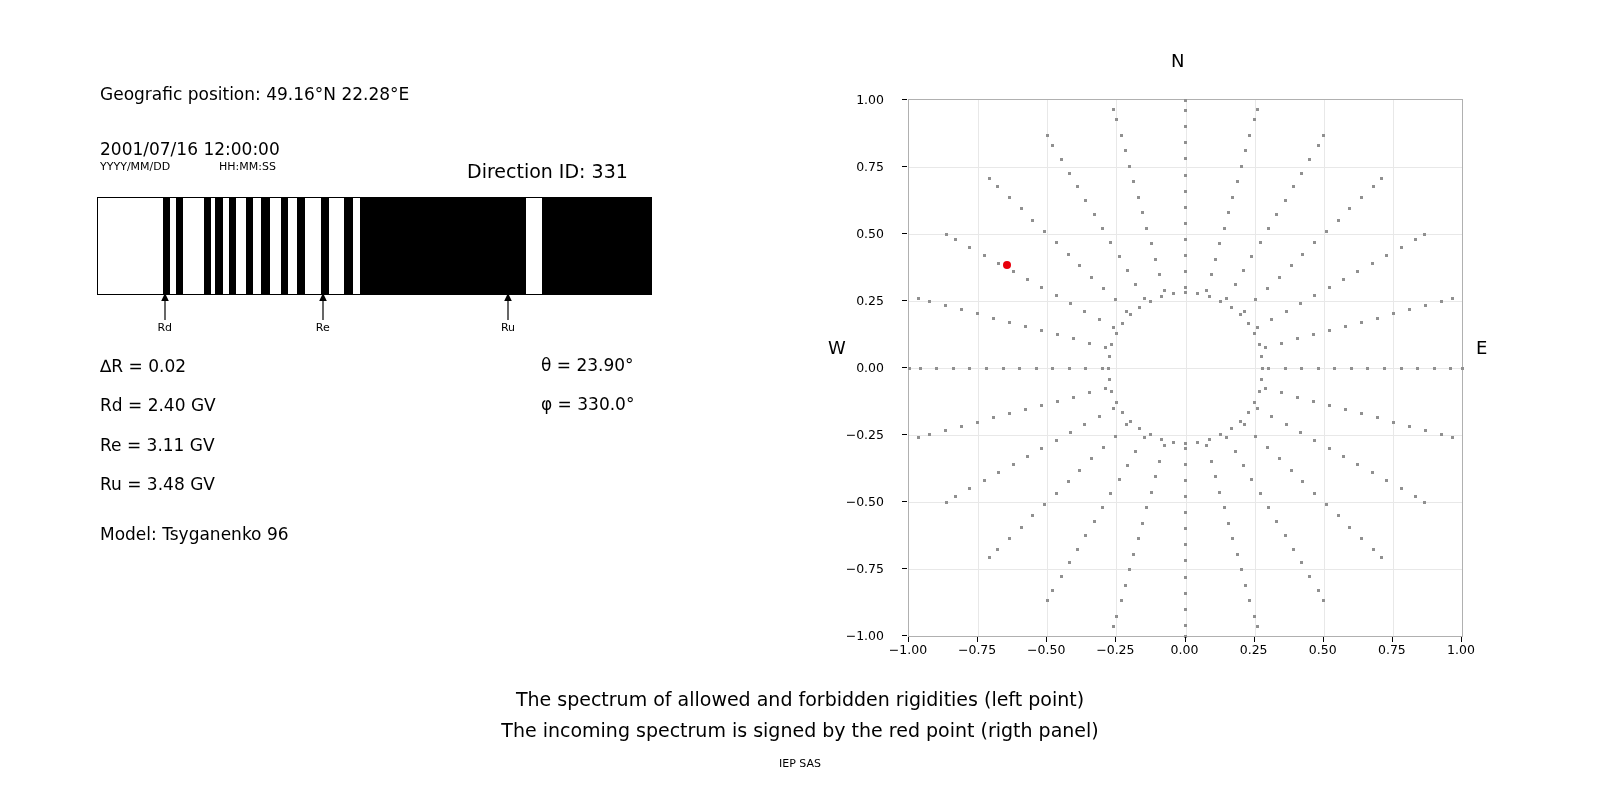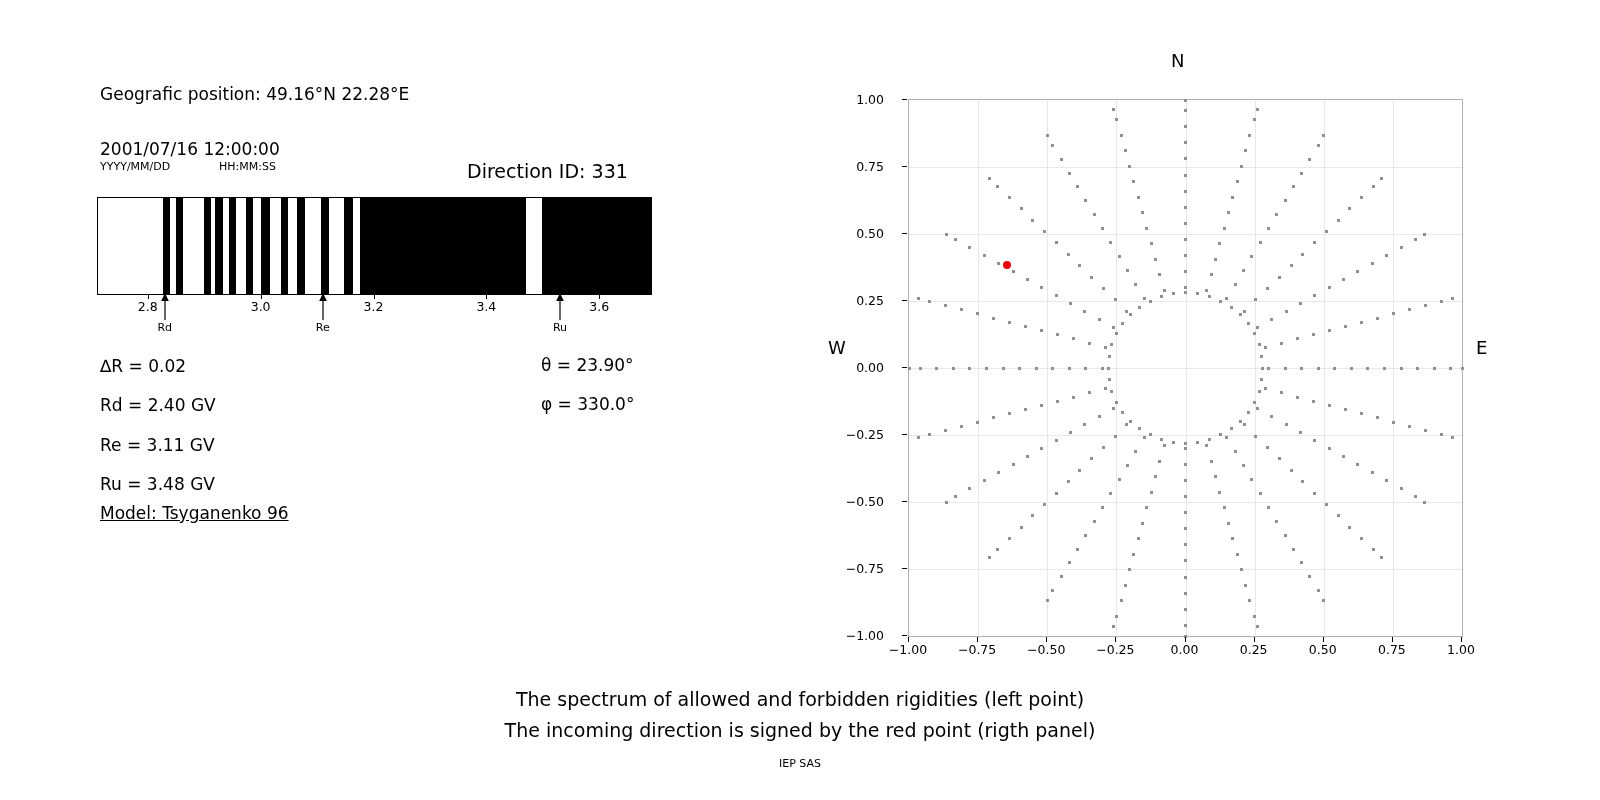"2.8" div.axis-ticks { html: <div> <div></div> <div>2.8</div> <div></div> <div>3.0</div> <div></div> <div>3.2</div> <div></div> <div>3.4</div> <div></div> <div>3.6</div> </div> -> none }
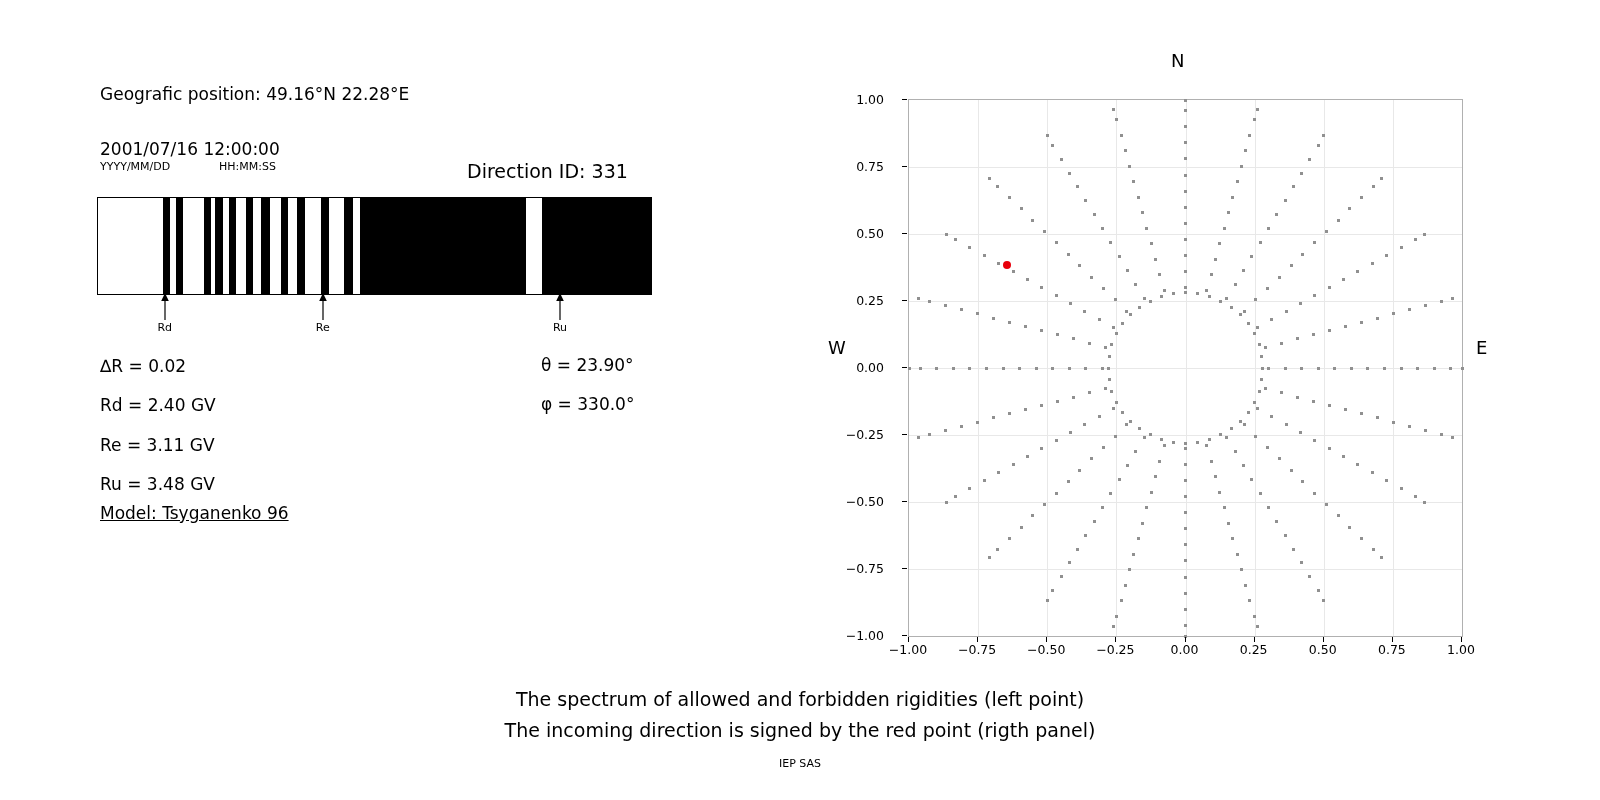"Ru" div.marker { left: 560px -> 508px }
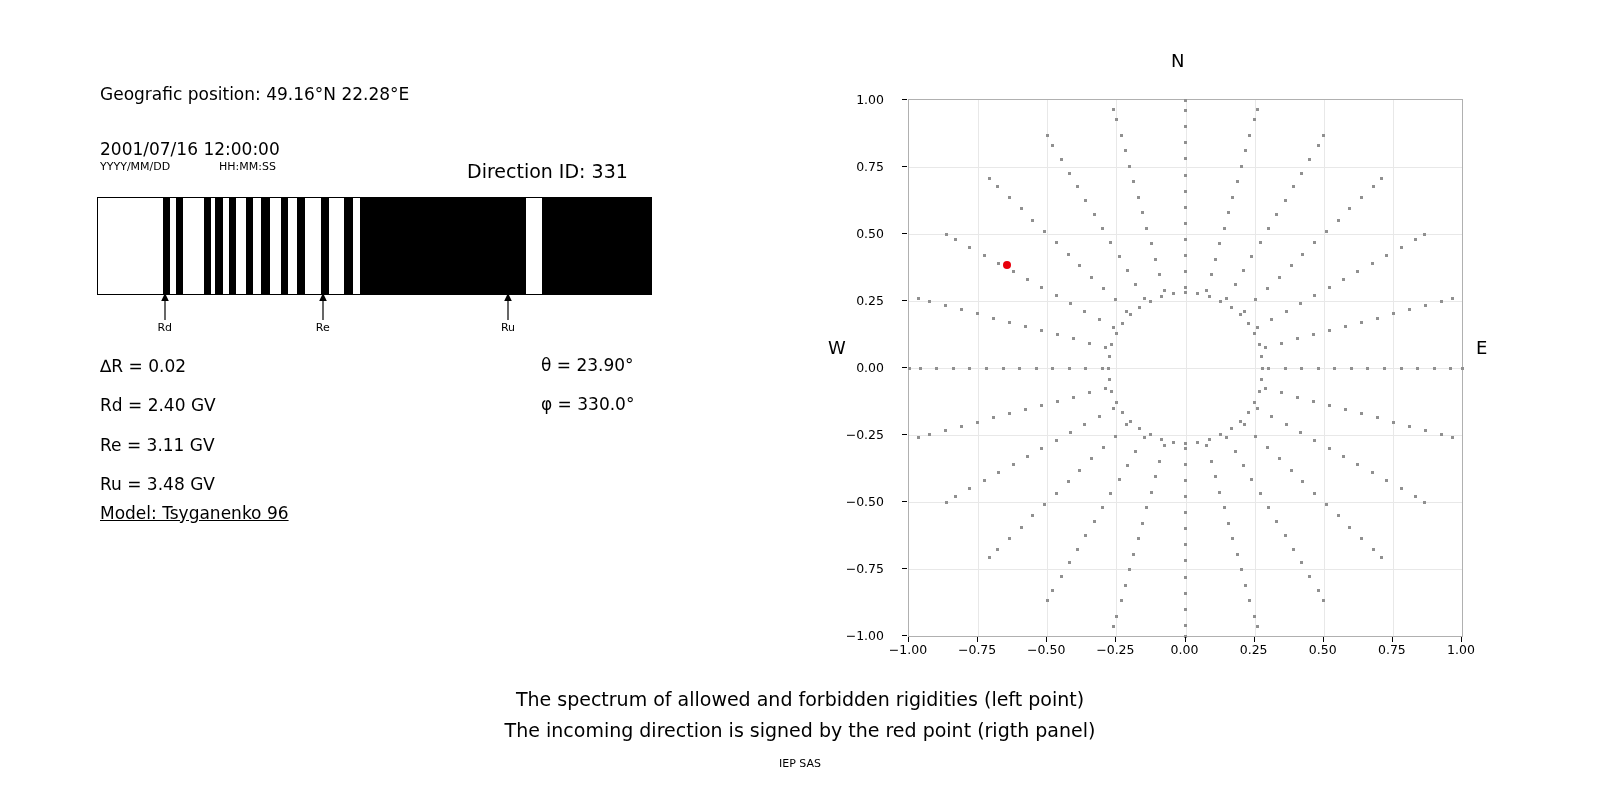"Model: Tsyganenko 96" .r-mod { text-decoration: underline -> none; top: 503px -> 524px }
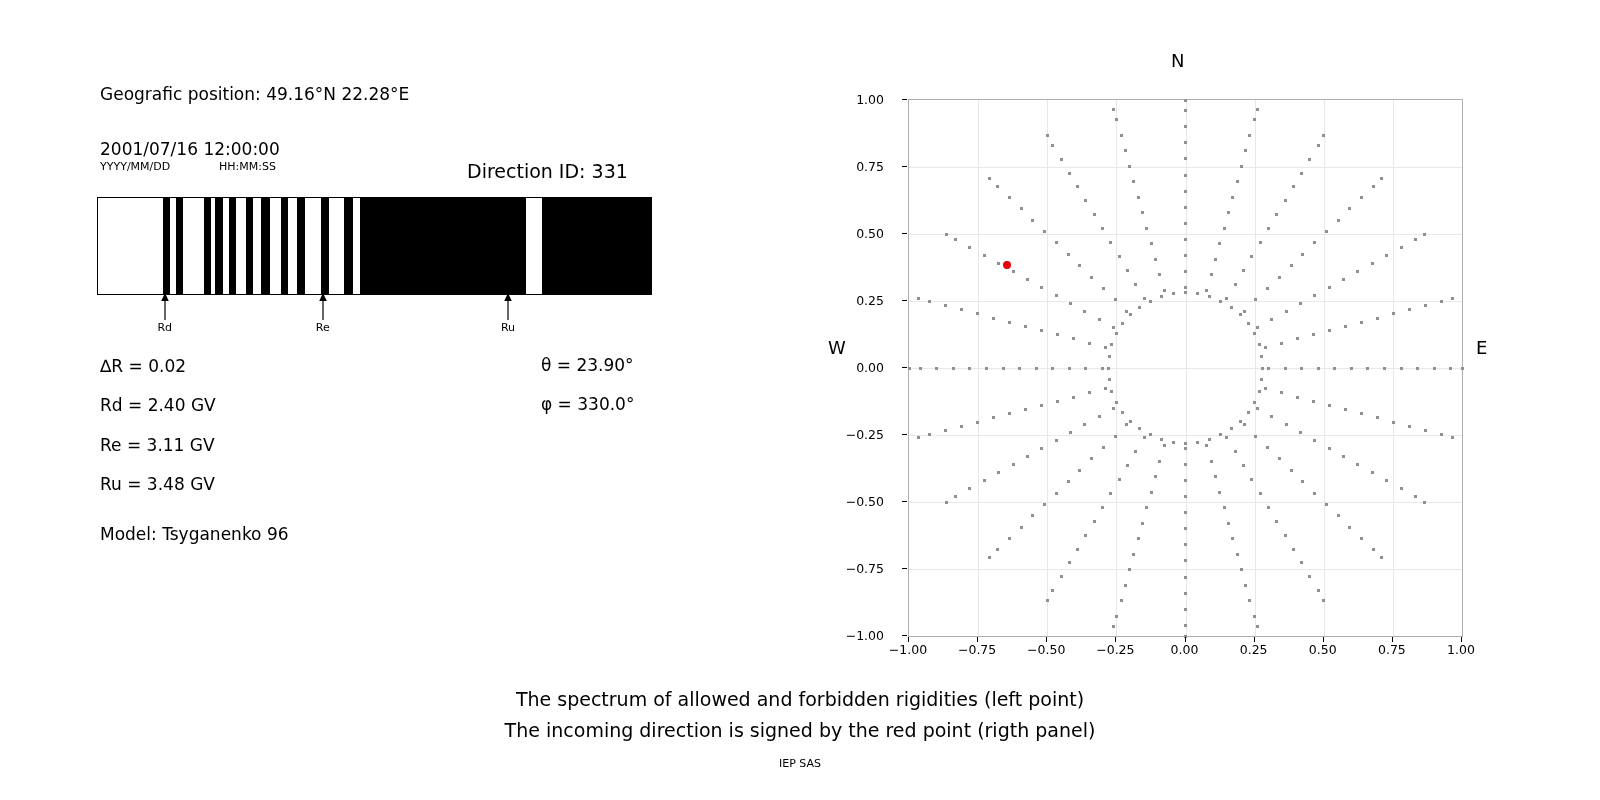"The incoming direction is signed" div.caption { text: direction -> spectrum }
